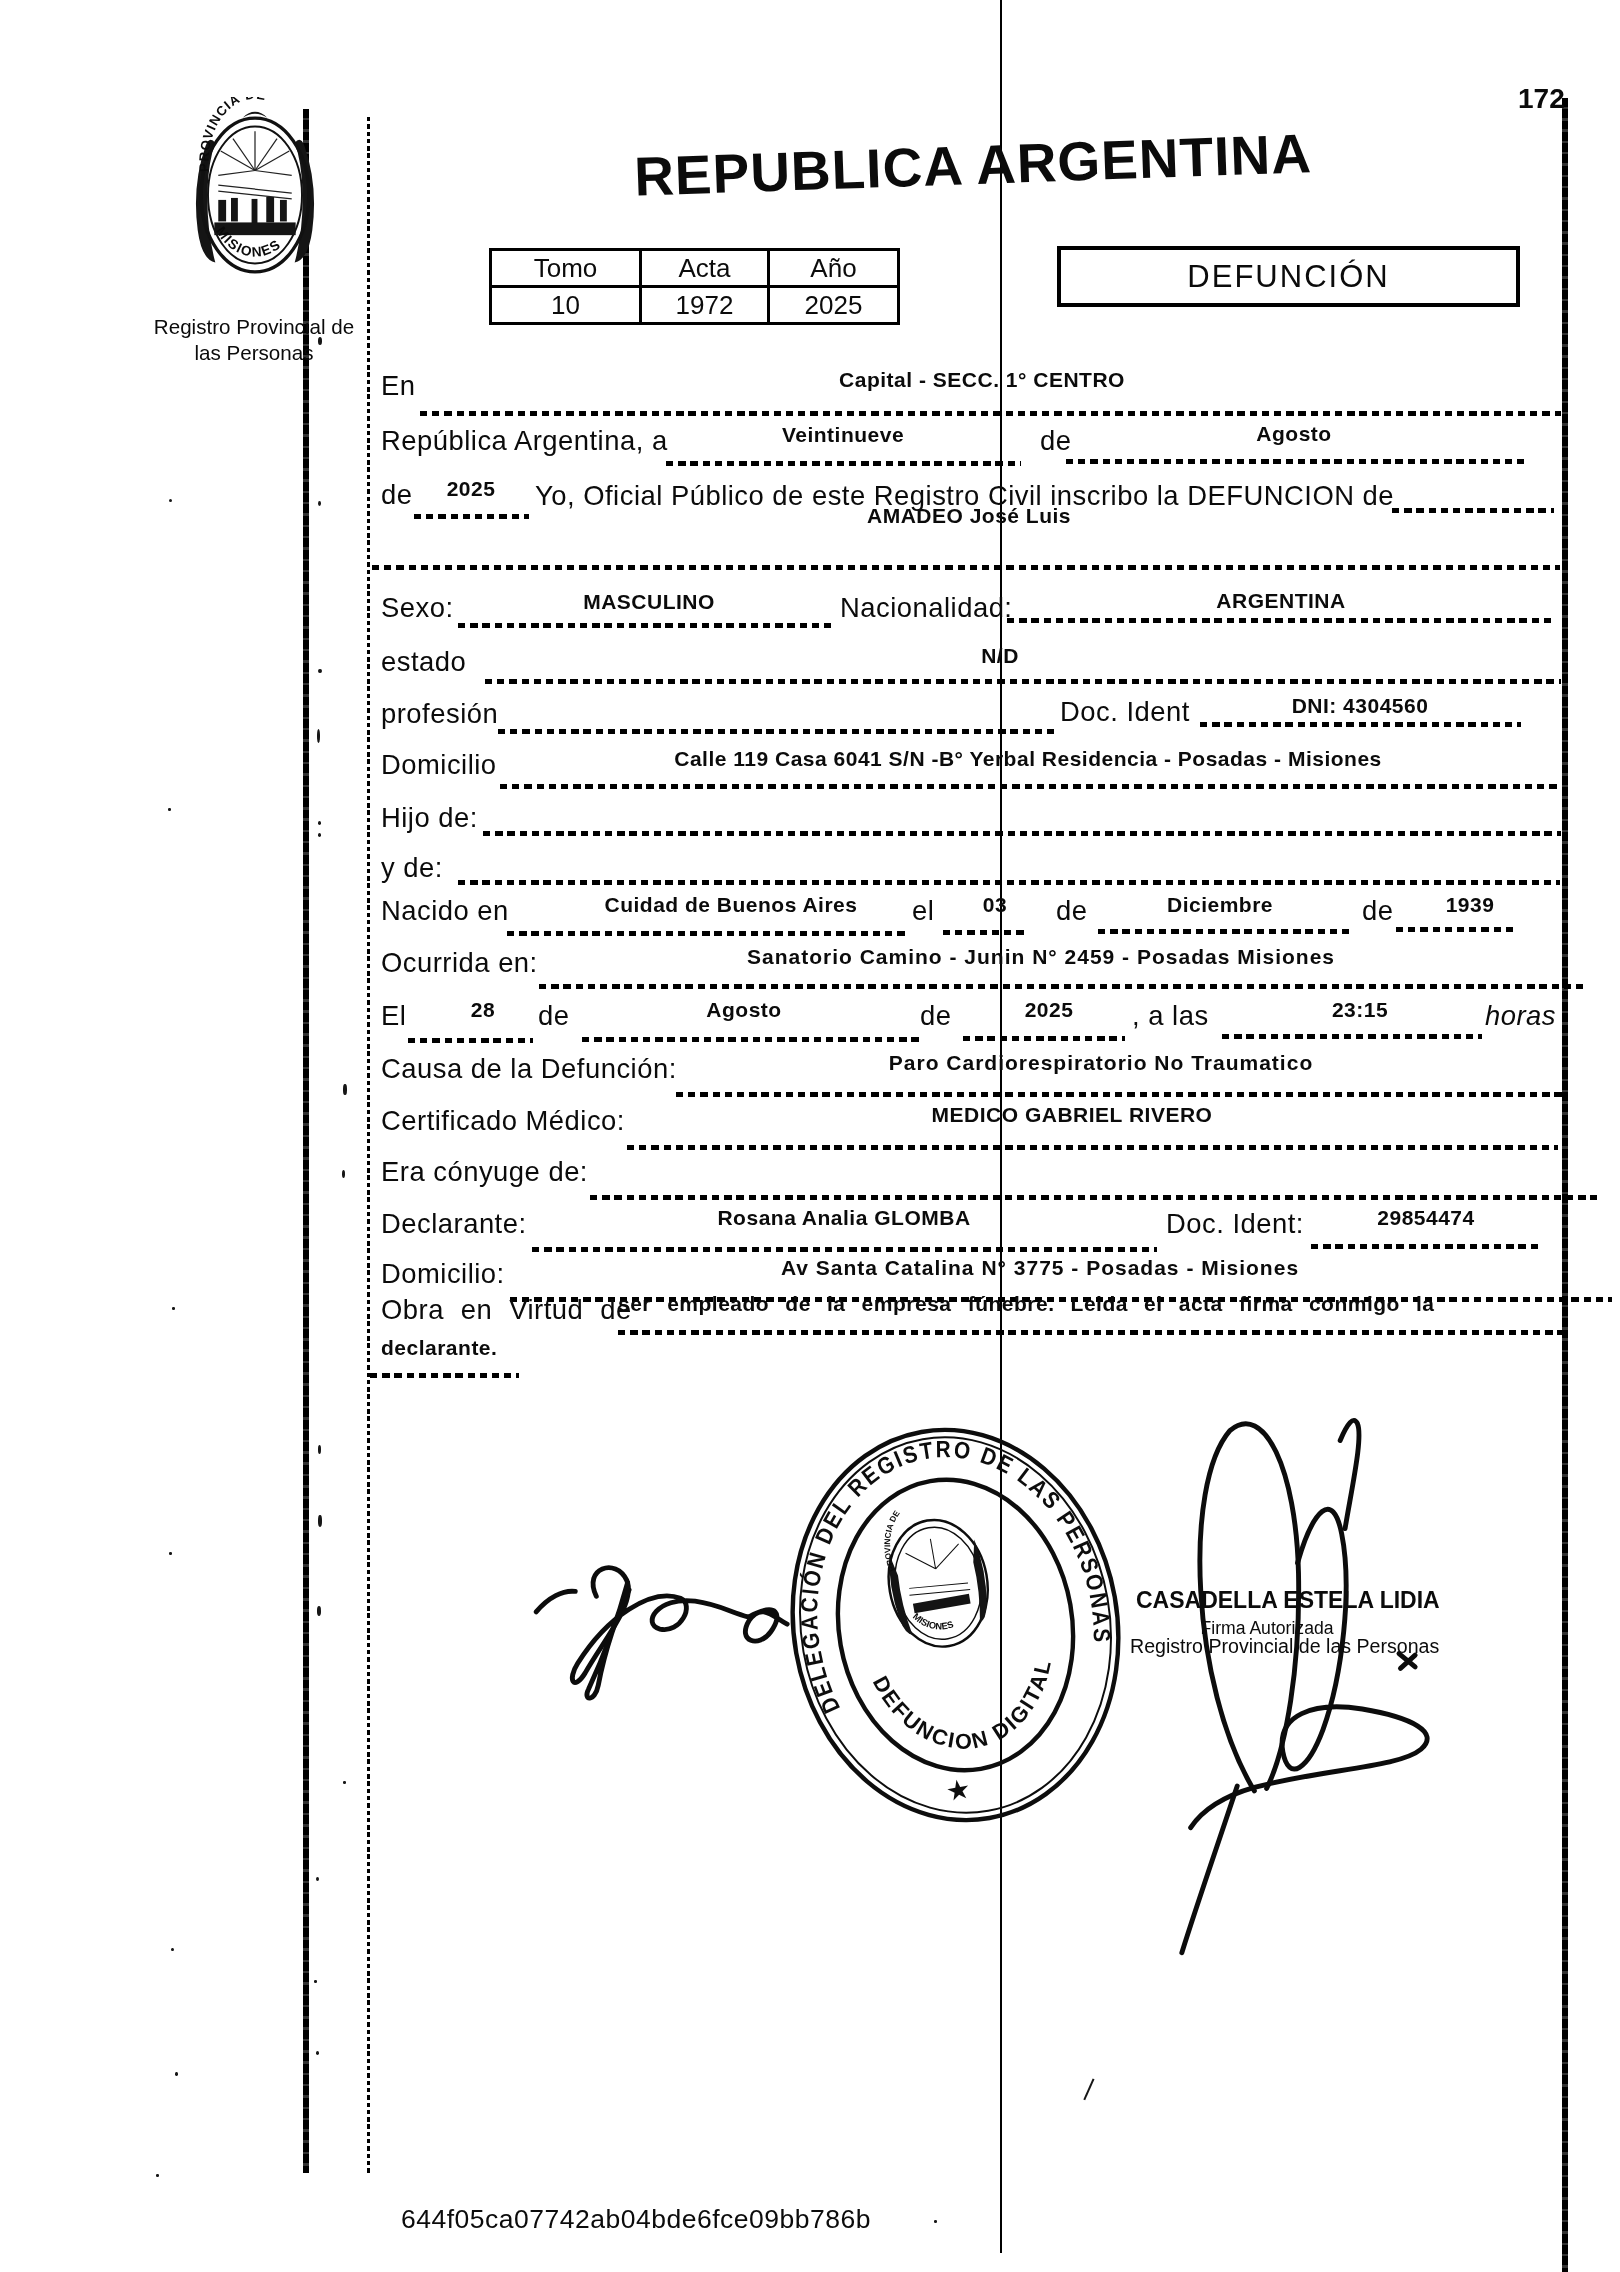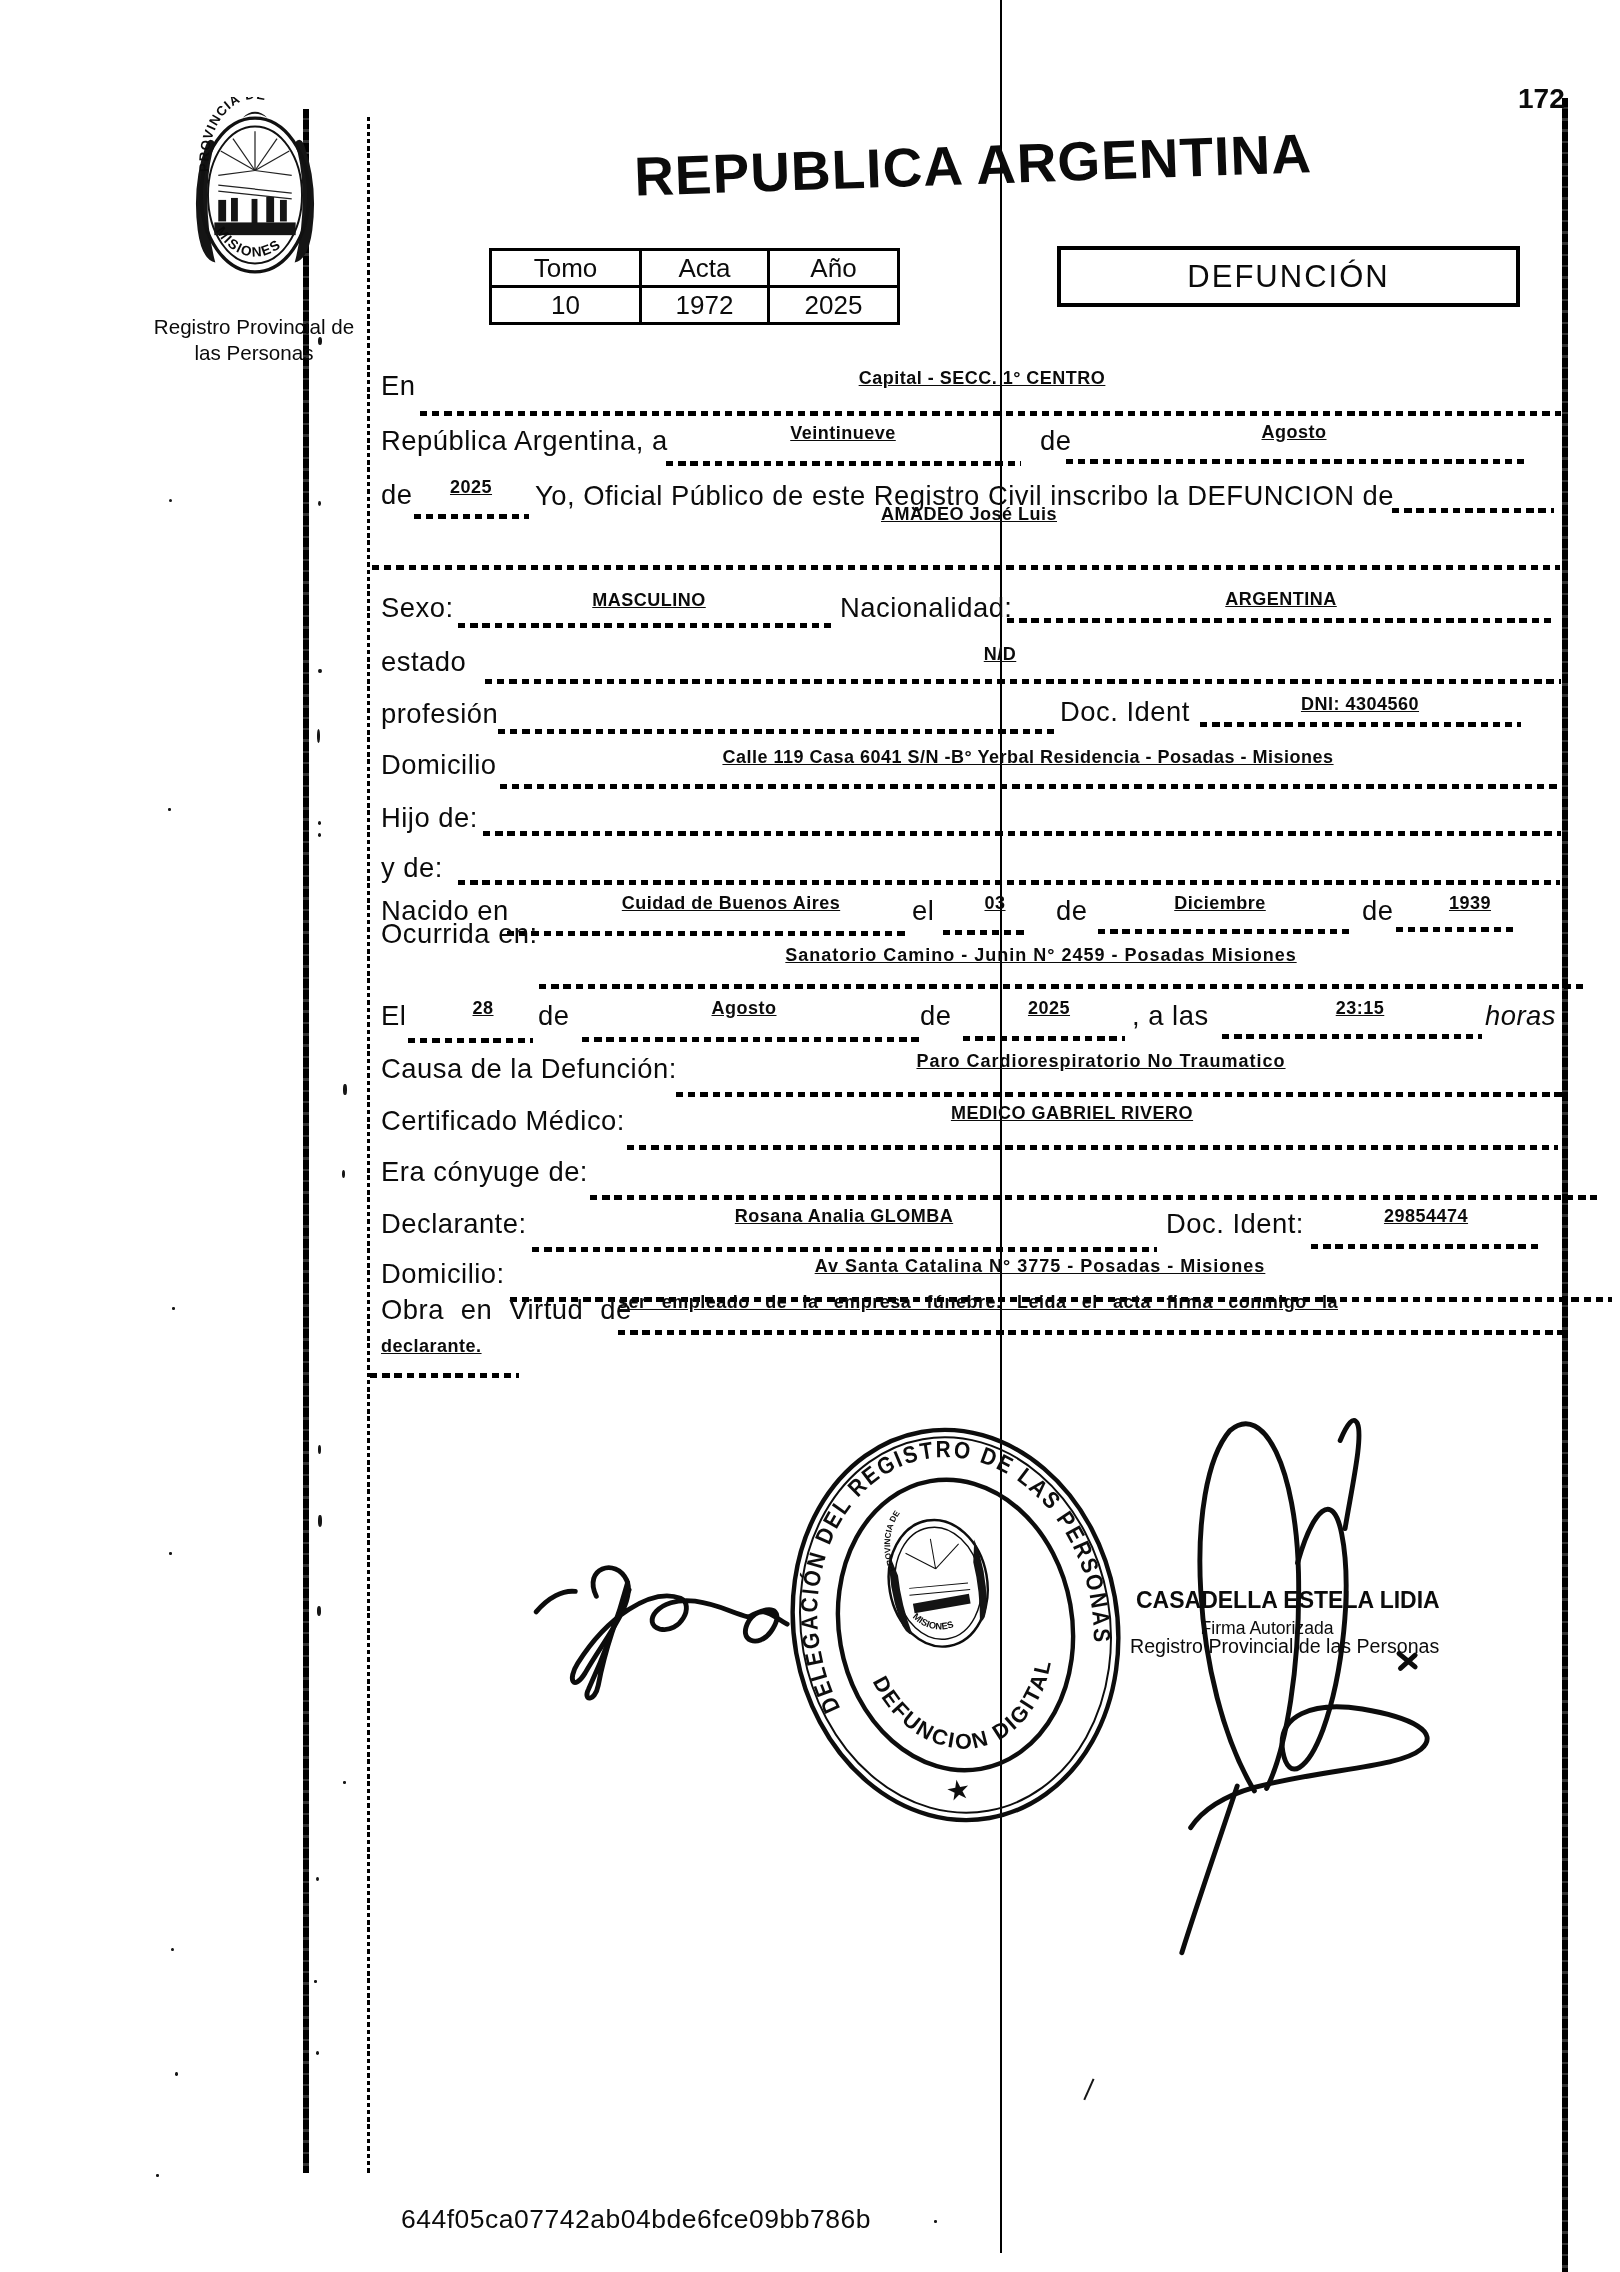"Capital - SECC. 1° CENTRO" .val { font-size: 18px -> 21px; text-decoration: underline -> none }
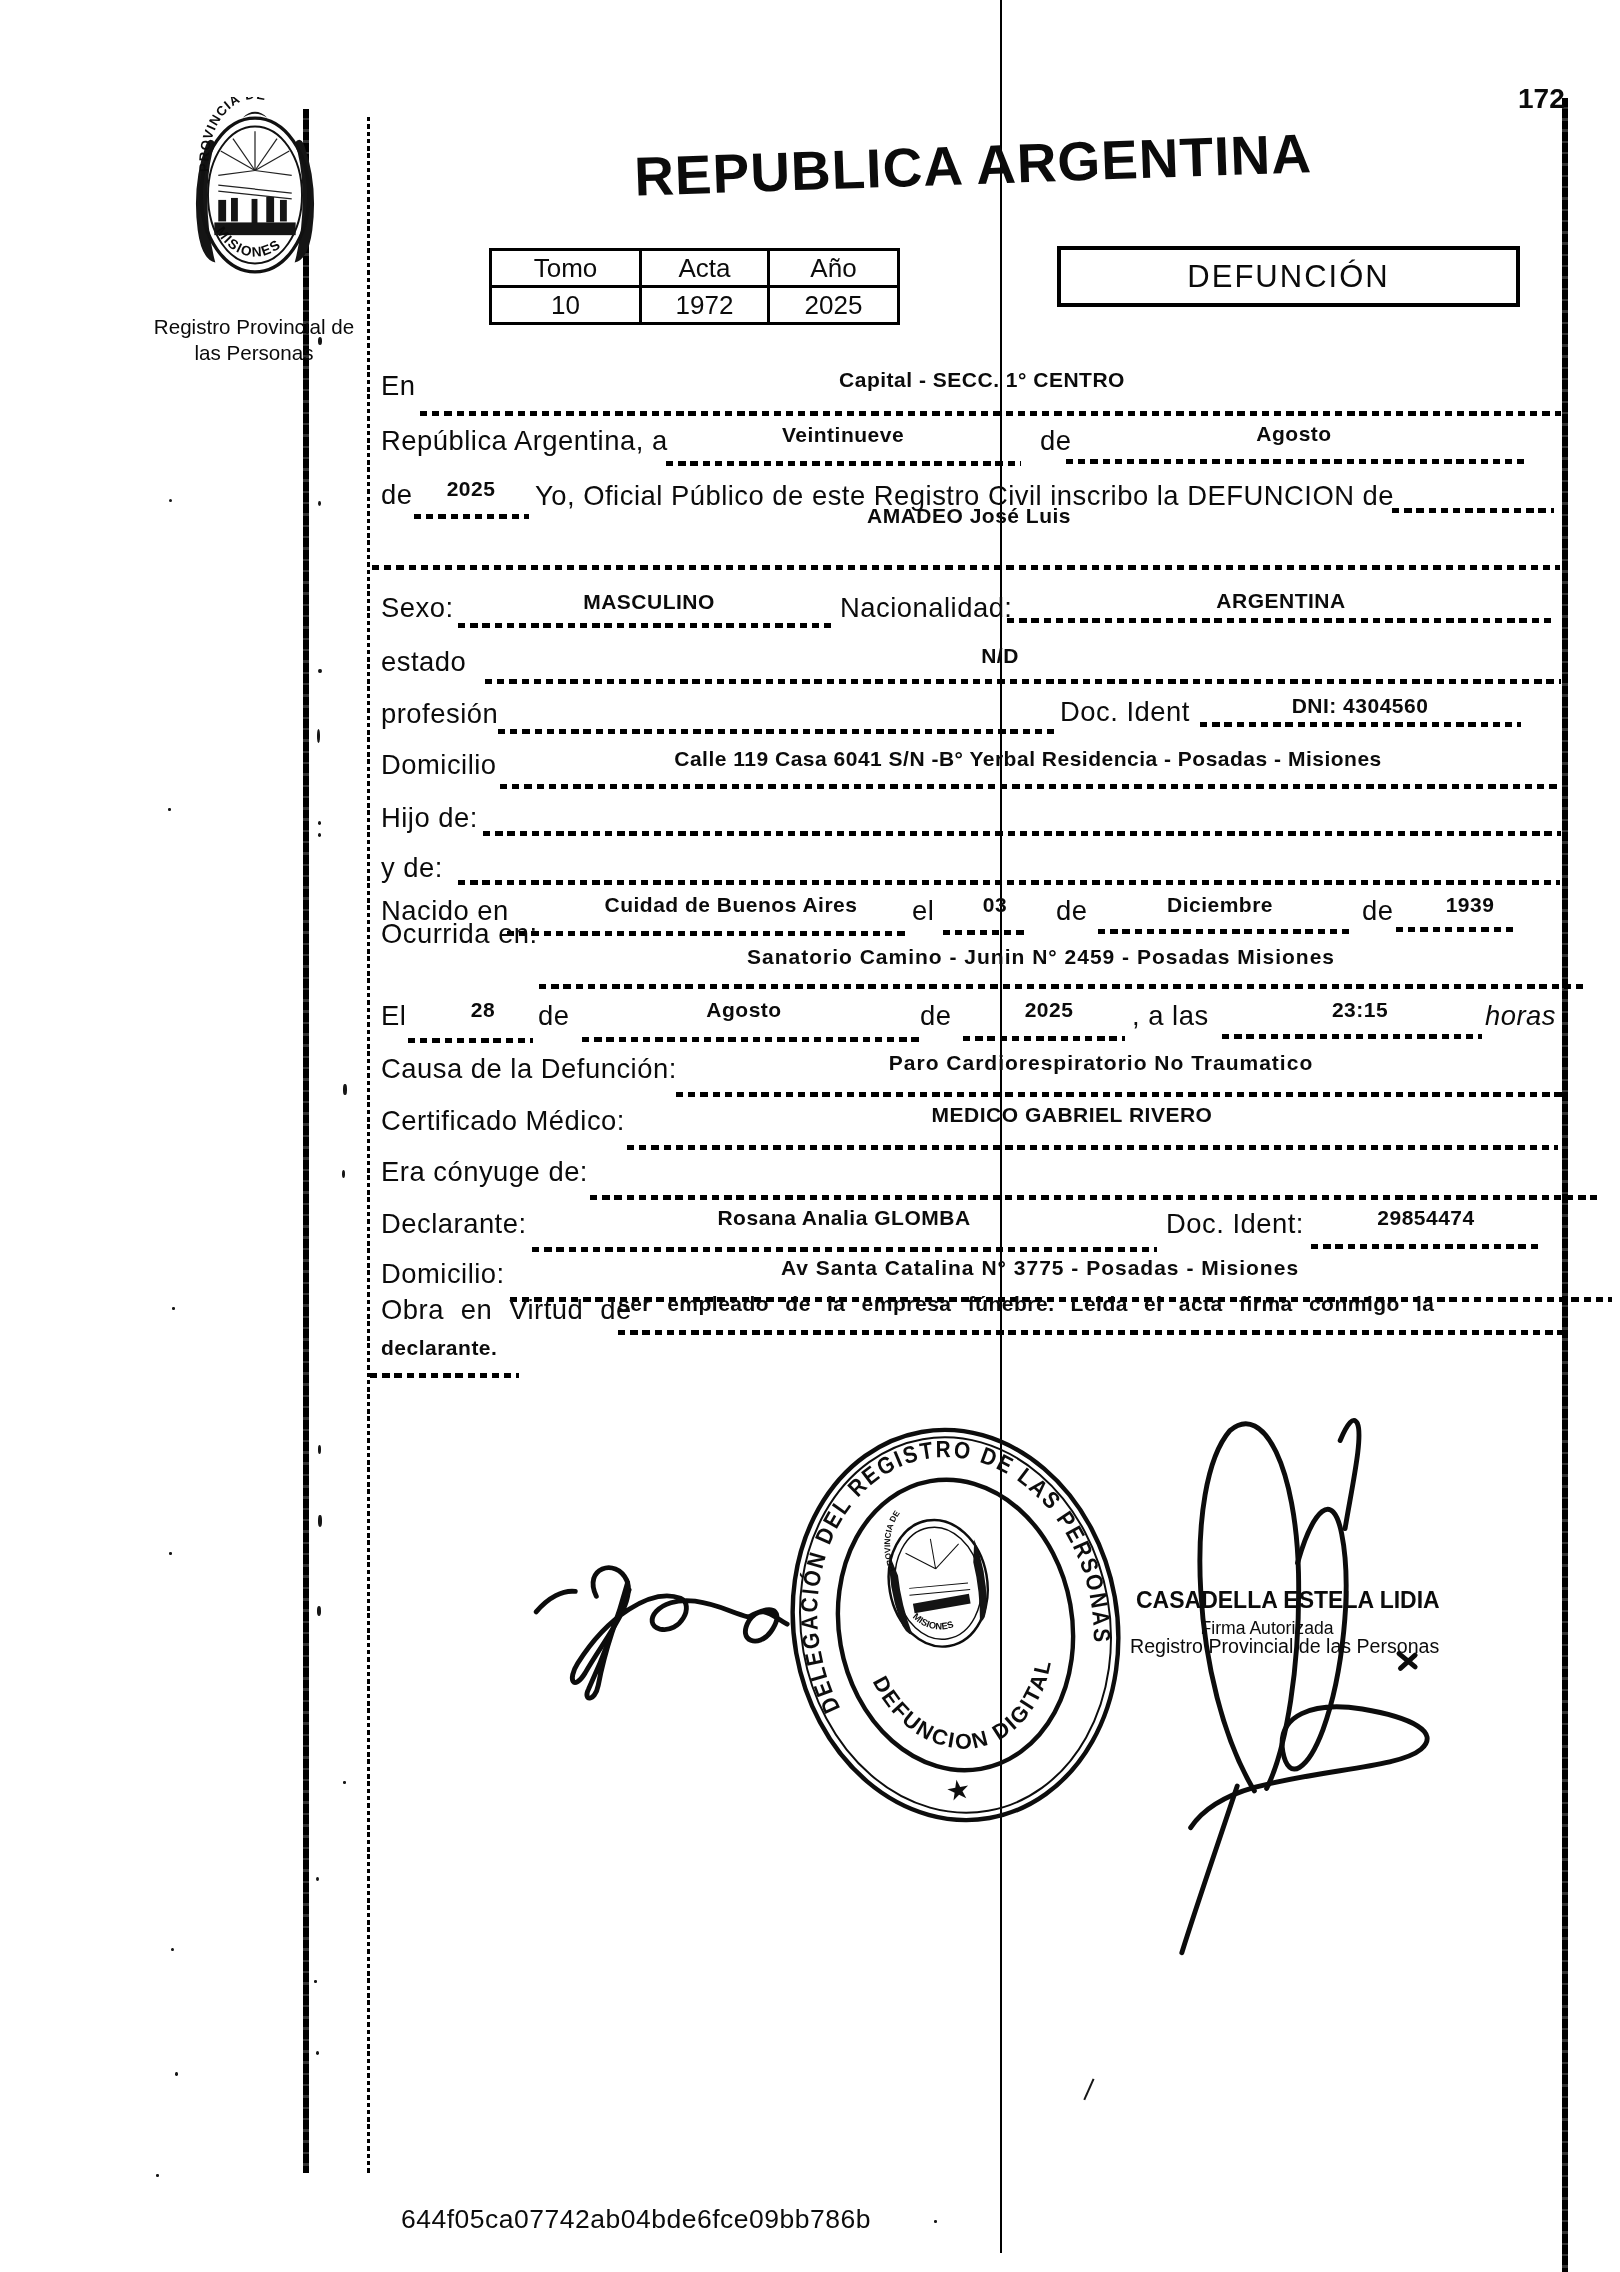"Ocurrida en:" span.lbl { top: 918px -> 947px }
